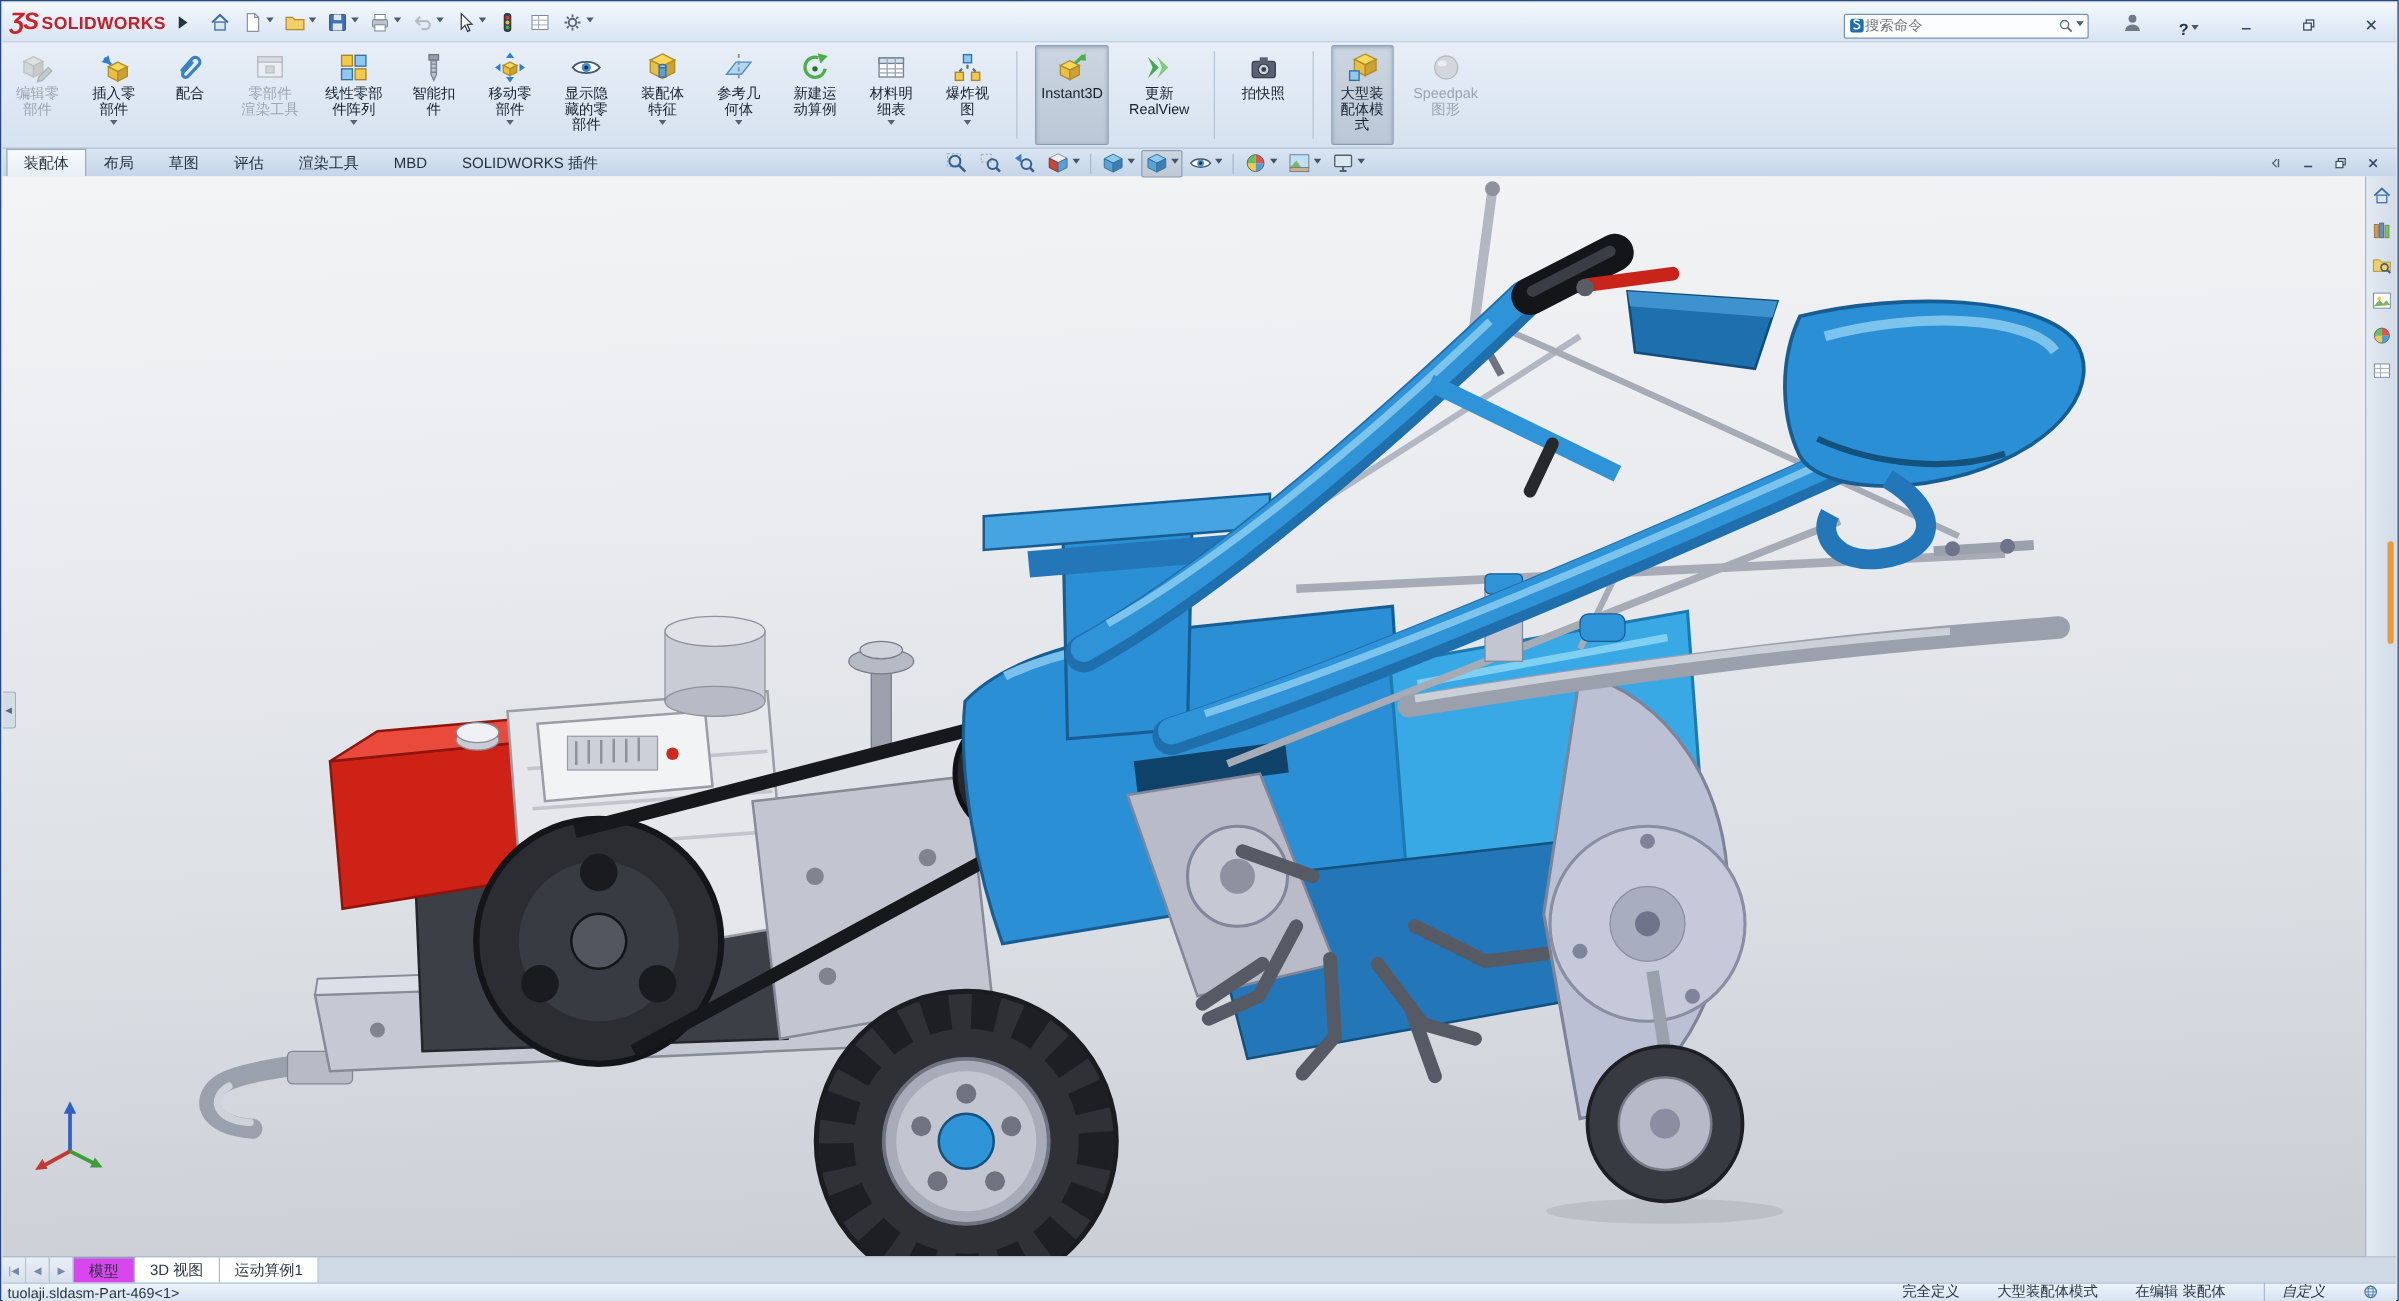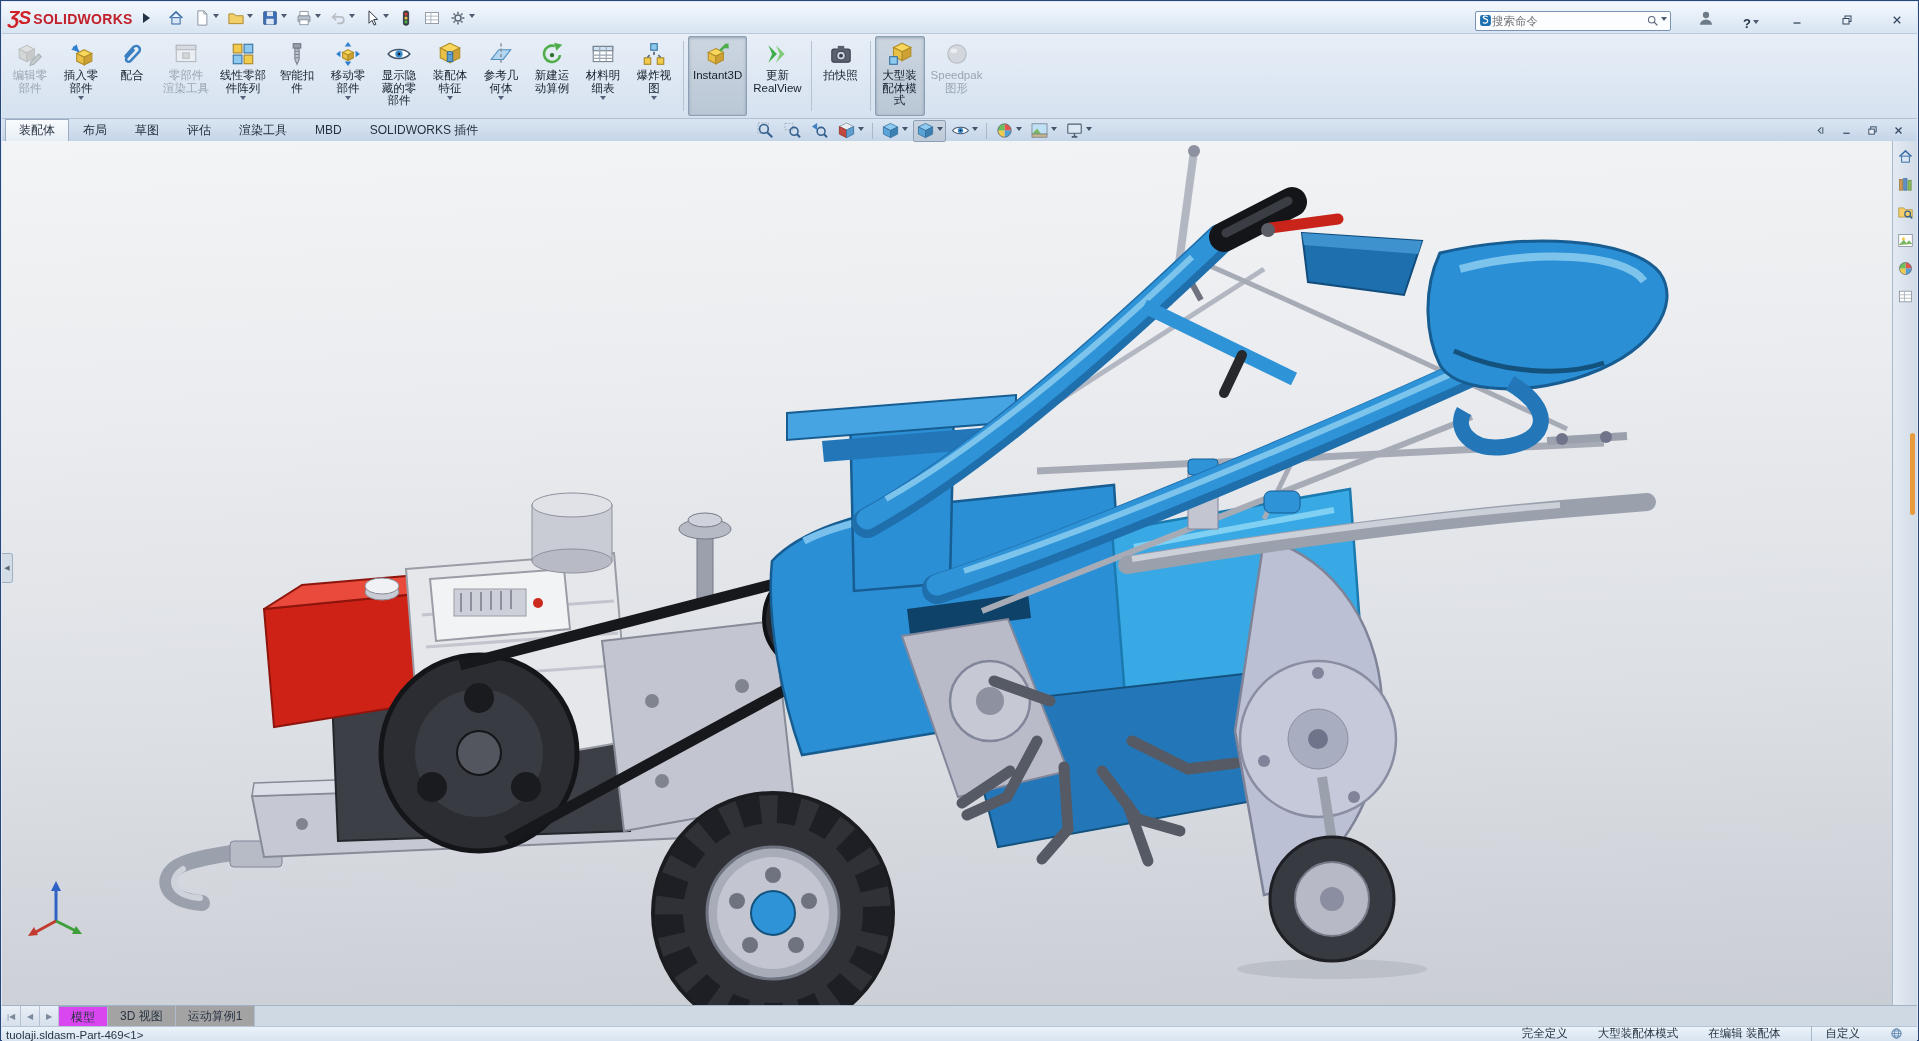"编辑零" .ribbon { gap: 1px -> 11px }
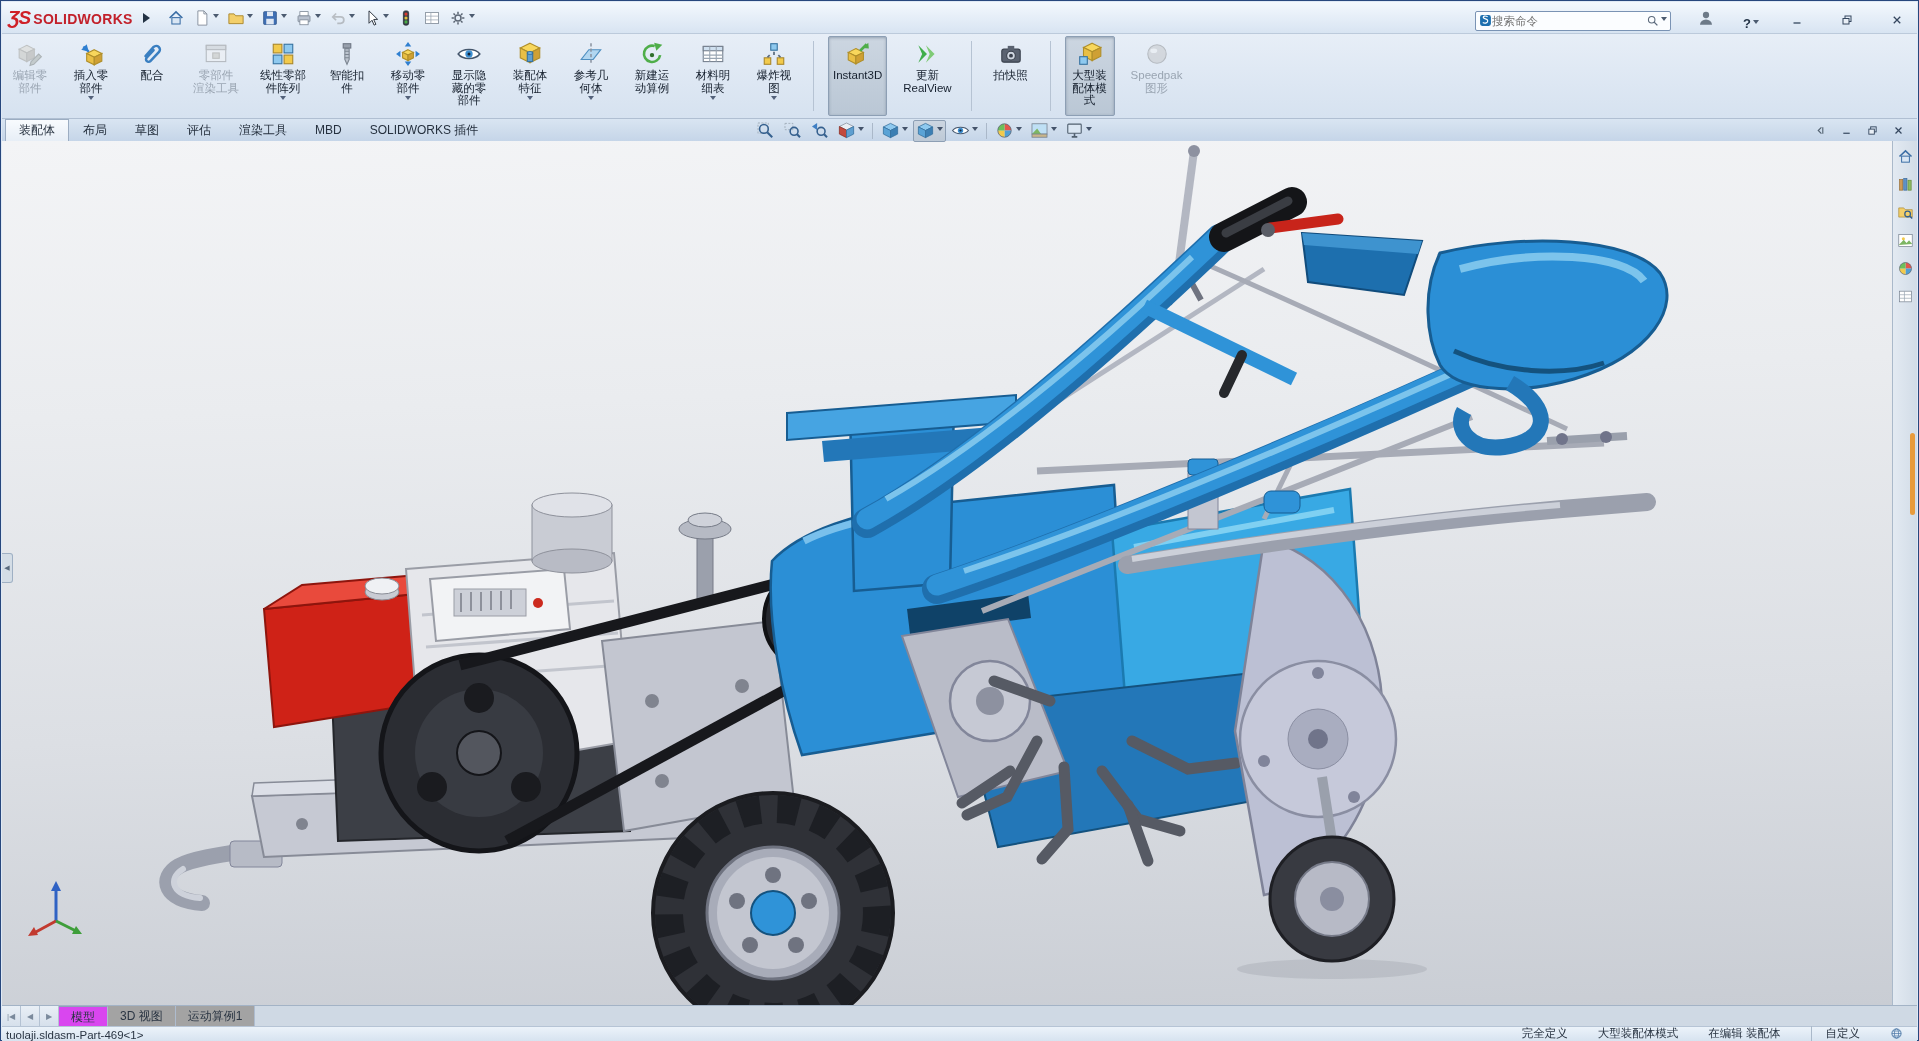"3D 视图" .dtab { background: #a3a3a3 -> #ffffff }
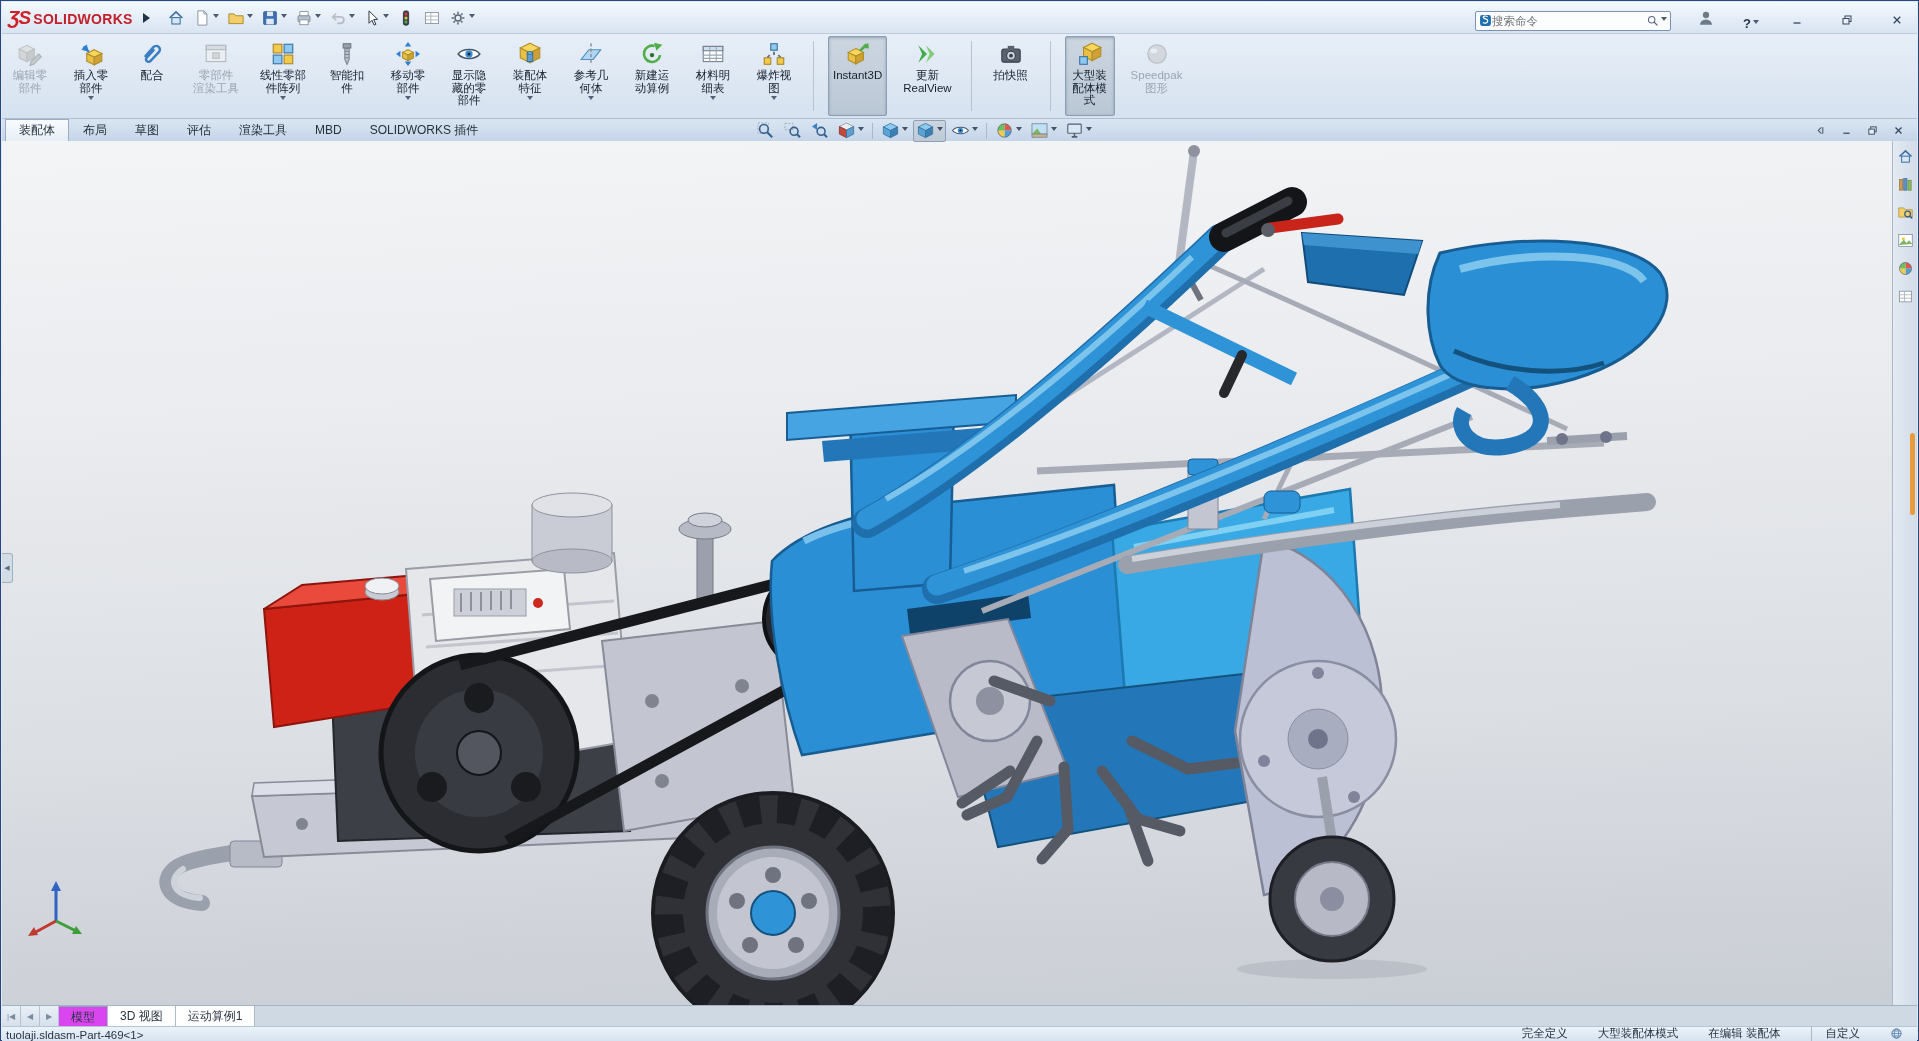"自定义" .status-custom { font-style: none -> italic }
